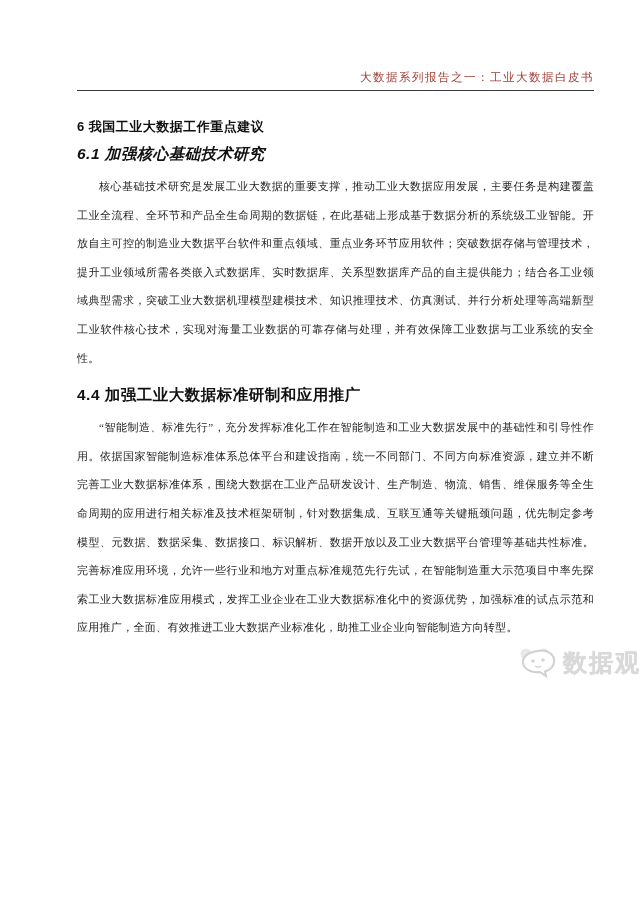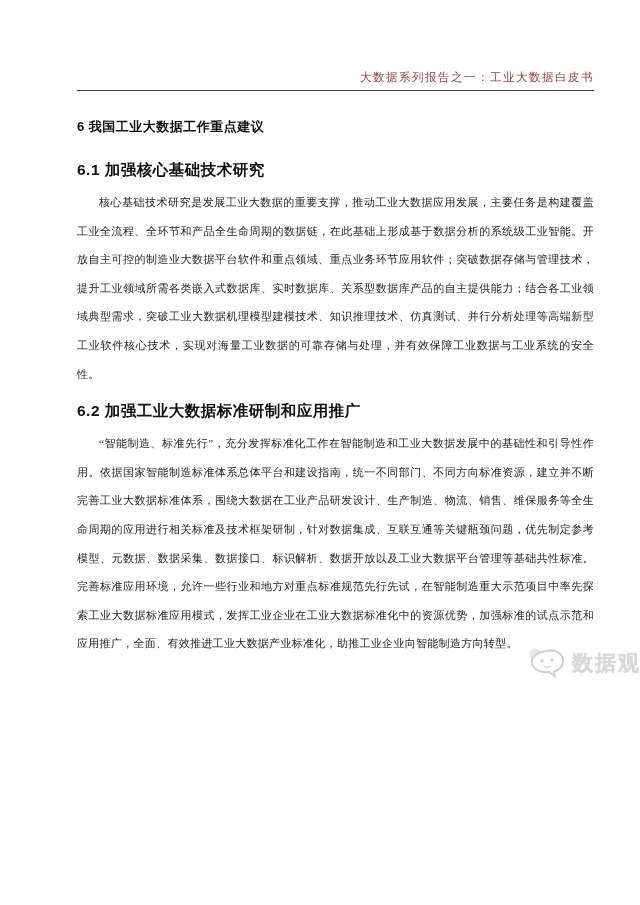"6.1 加强核心基础技术研究" .section-heading.first { font-style: none -> italic; margin-top: 24px -> 8px }
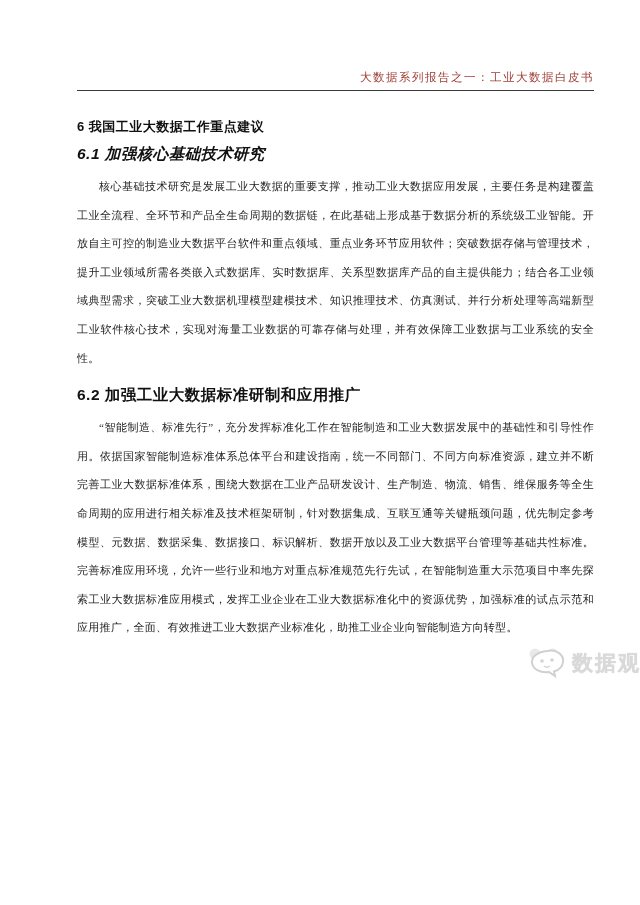"6.2 加强工业大数据标准研制和应用推广" h2.section-heading { text: 6.2 -> 4.4 }
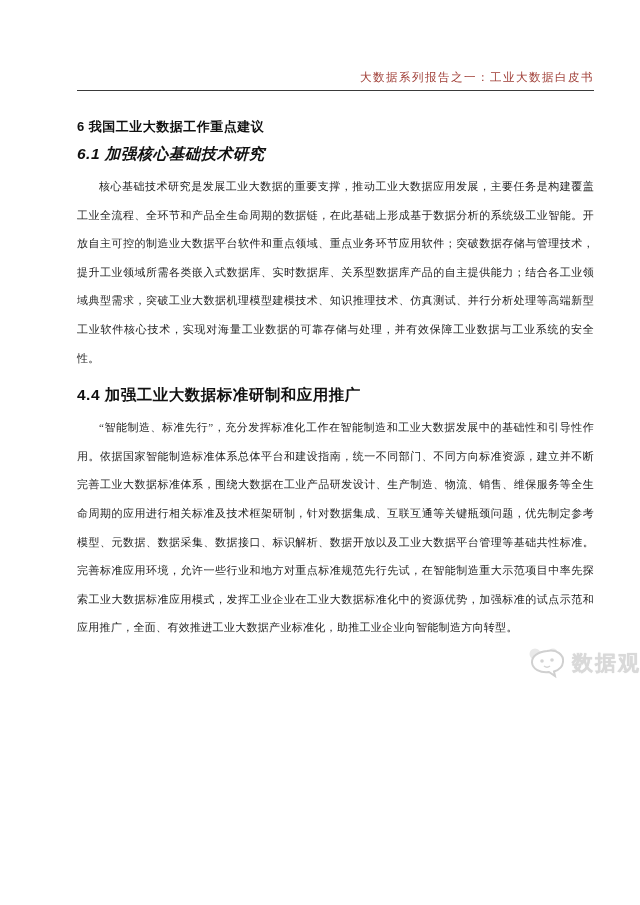"数据观" .watermark-text { font-size: 21px -> 24px }
